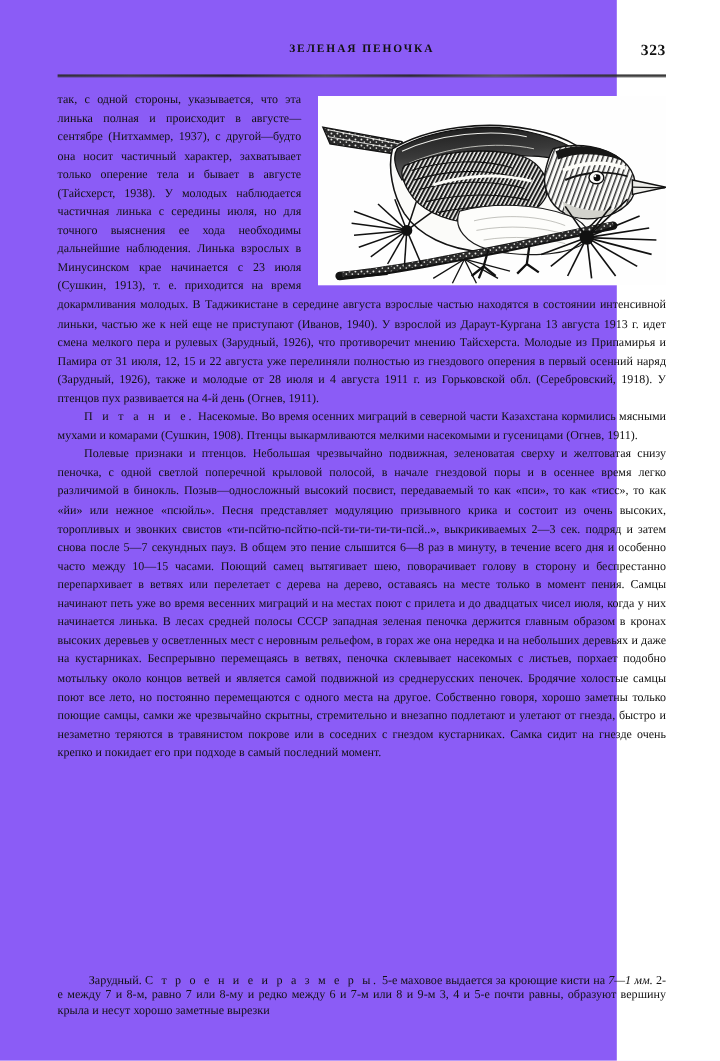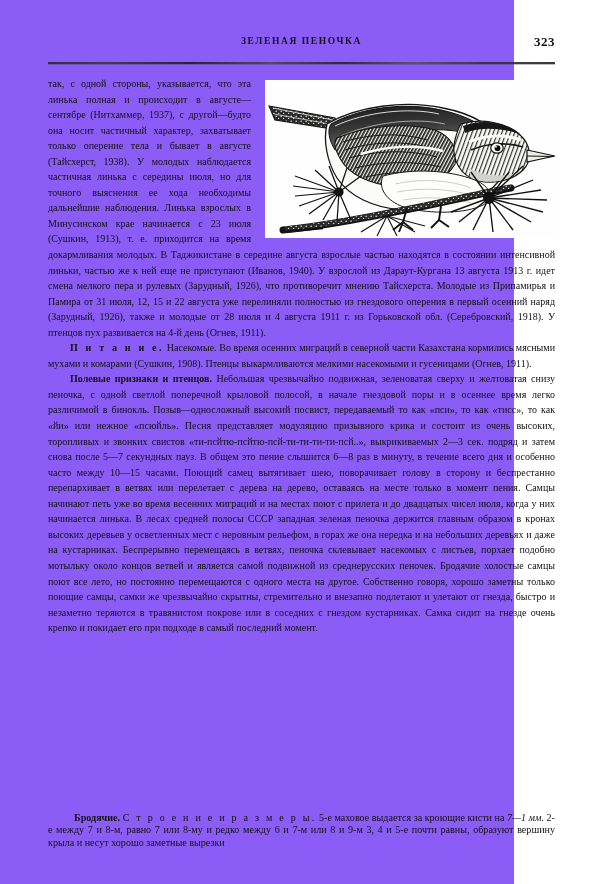"П и т а н" .bold { font-weight: bold -> normal }
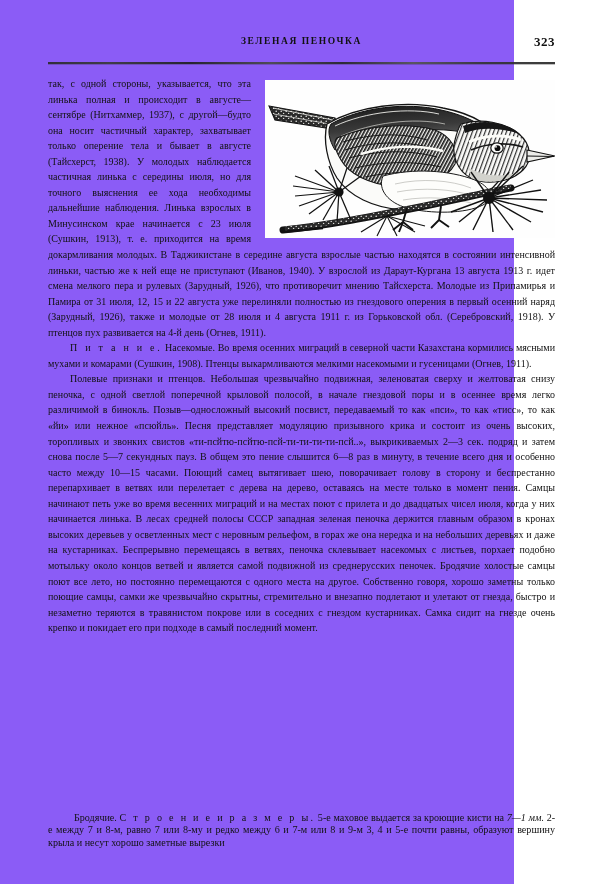"Бродячие." span.bold { text: Бродячие -> Зарудный }
